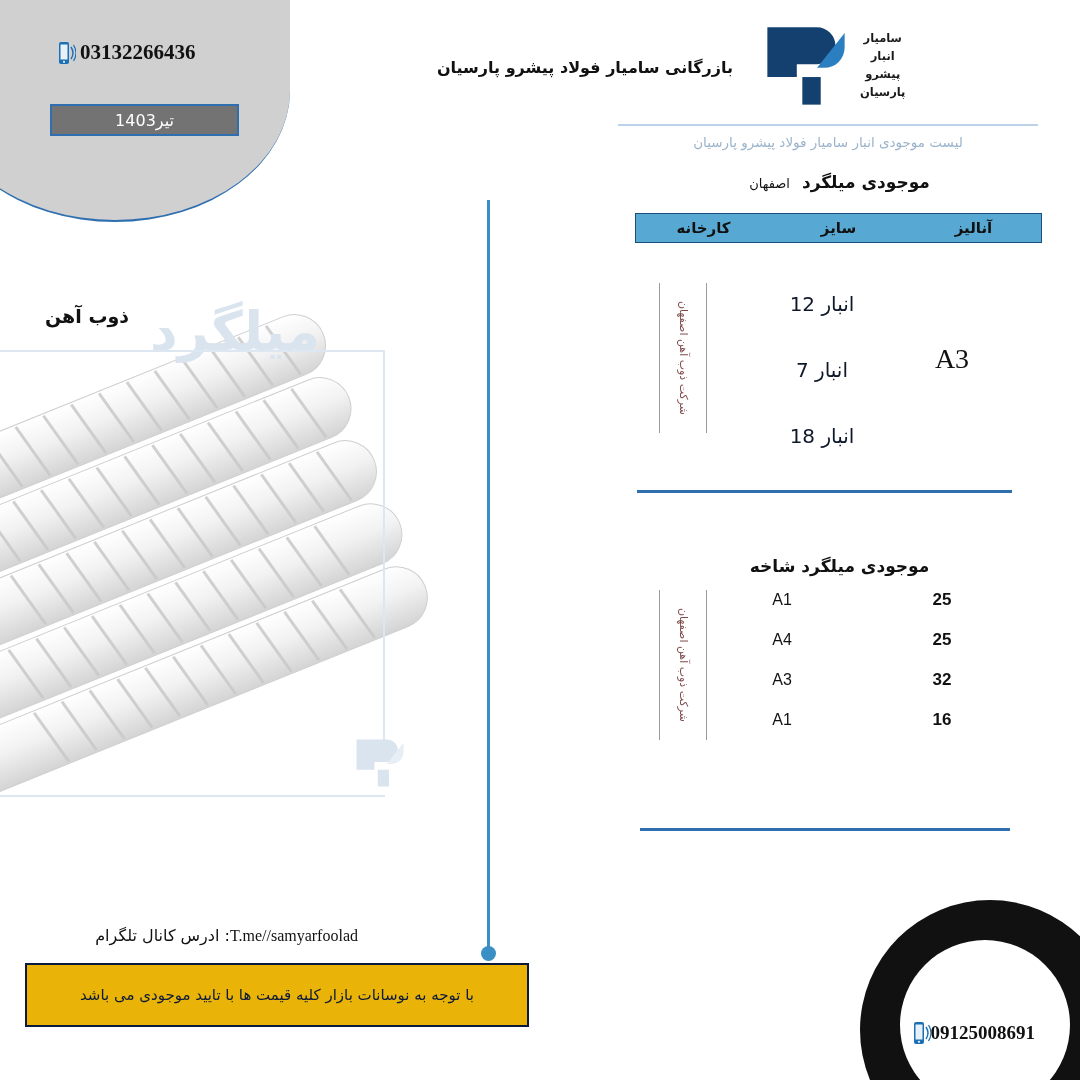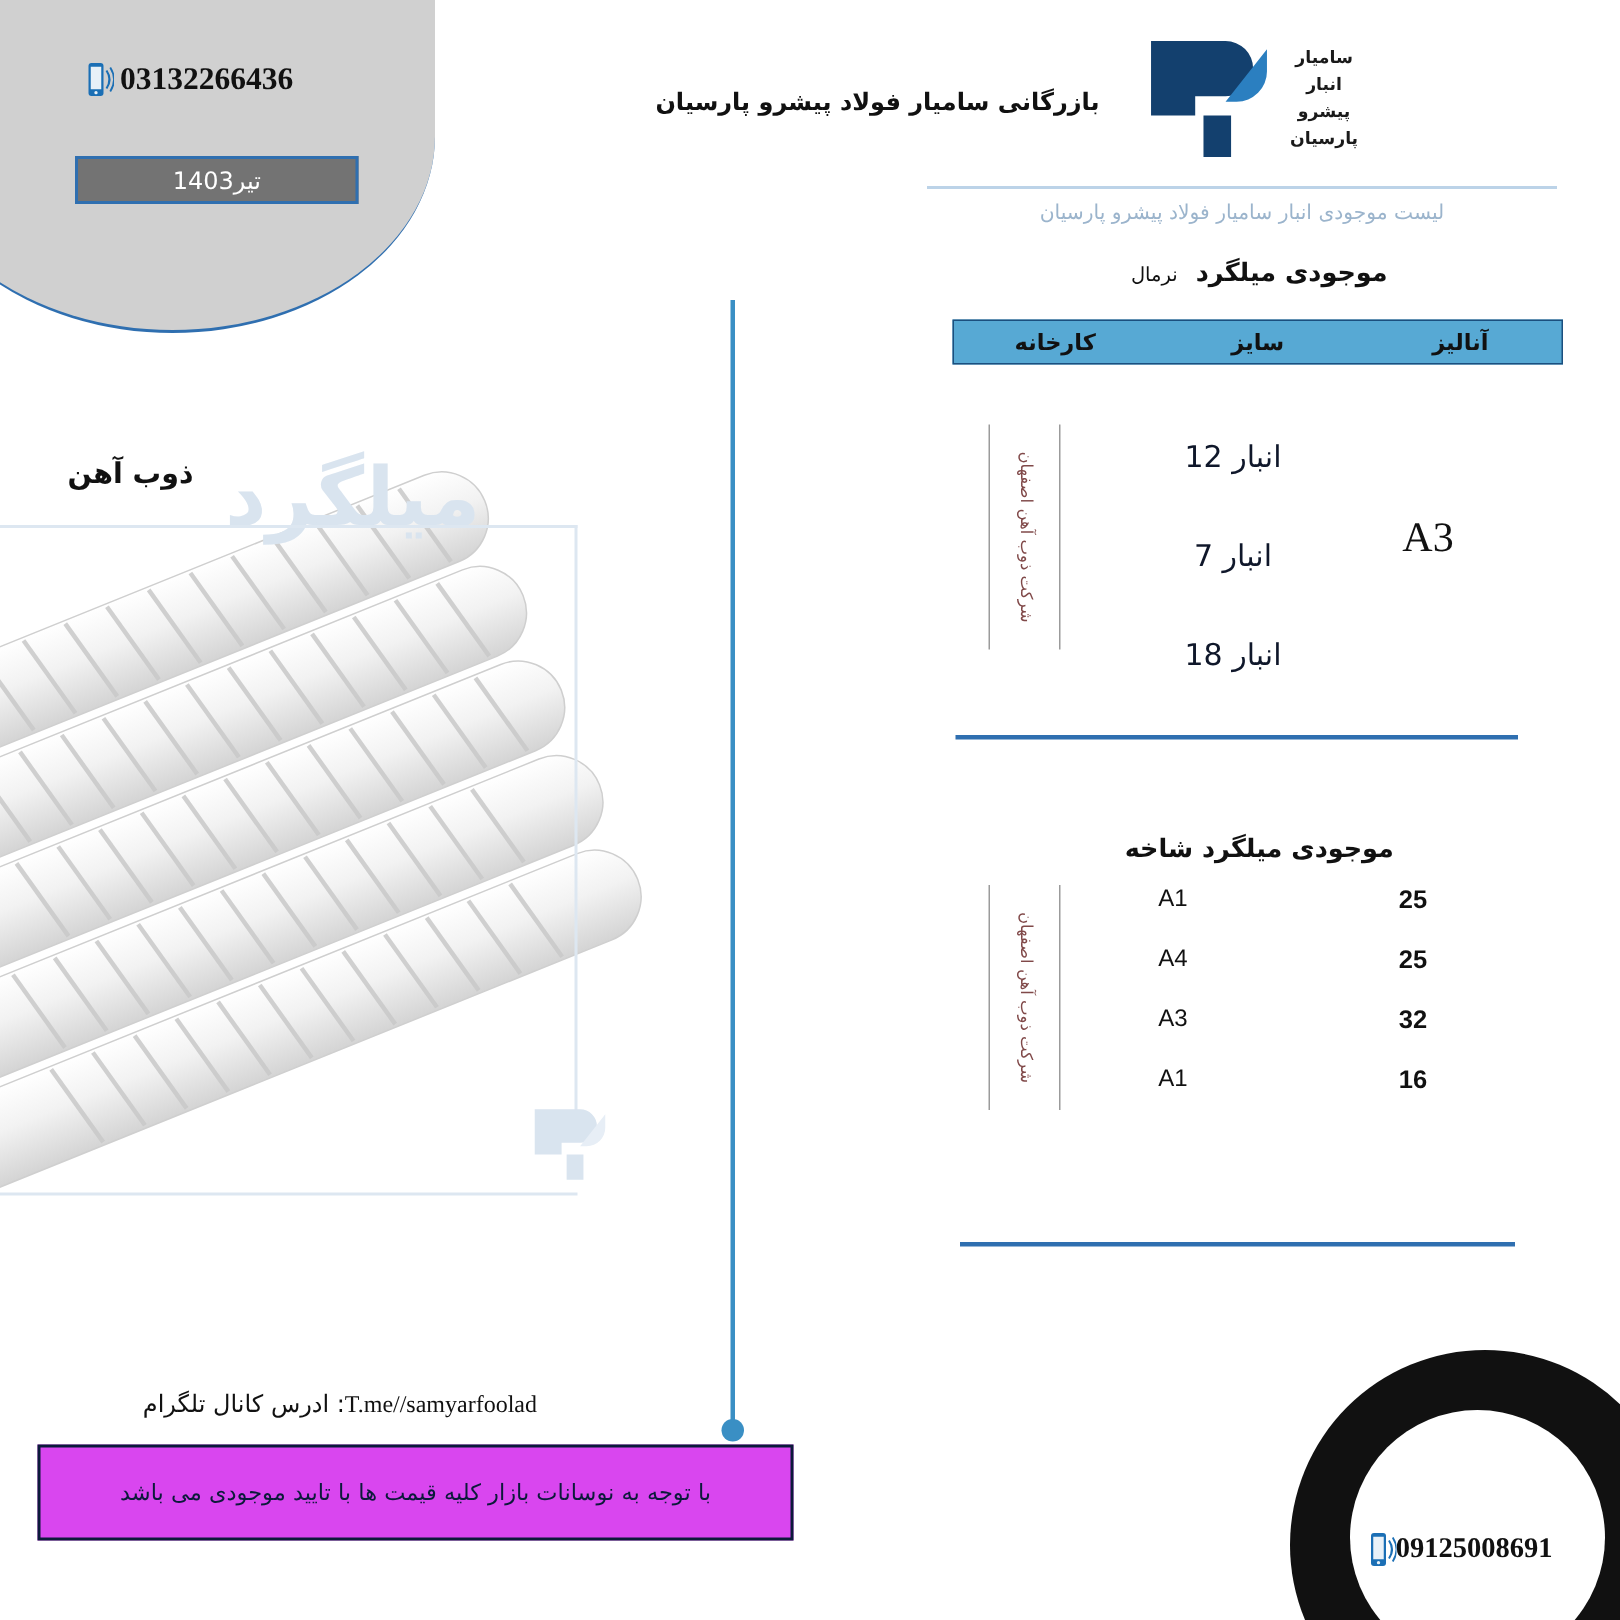"نرمال" span.sub { text: نرمال -> اصفهان }
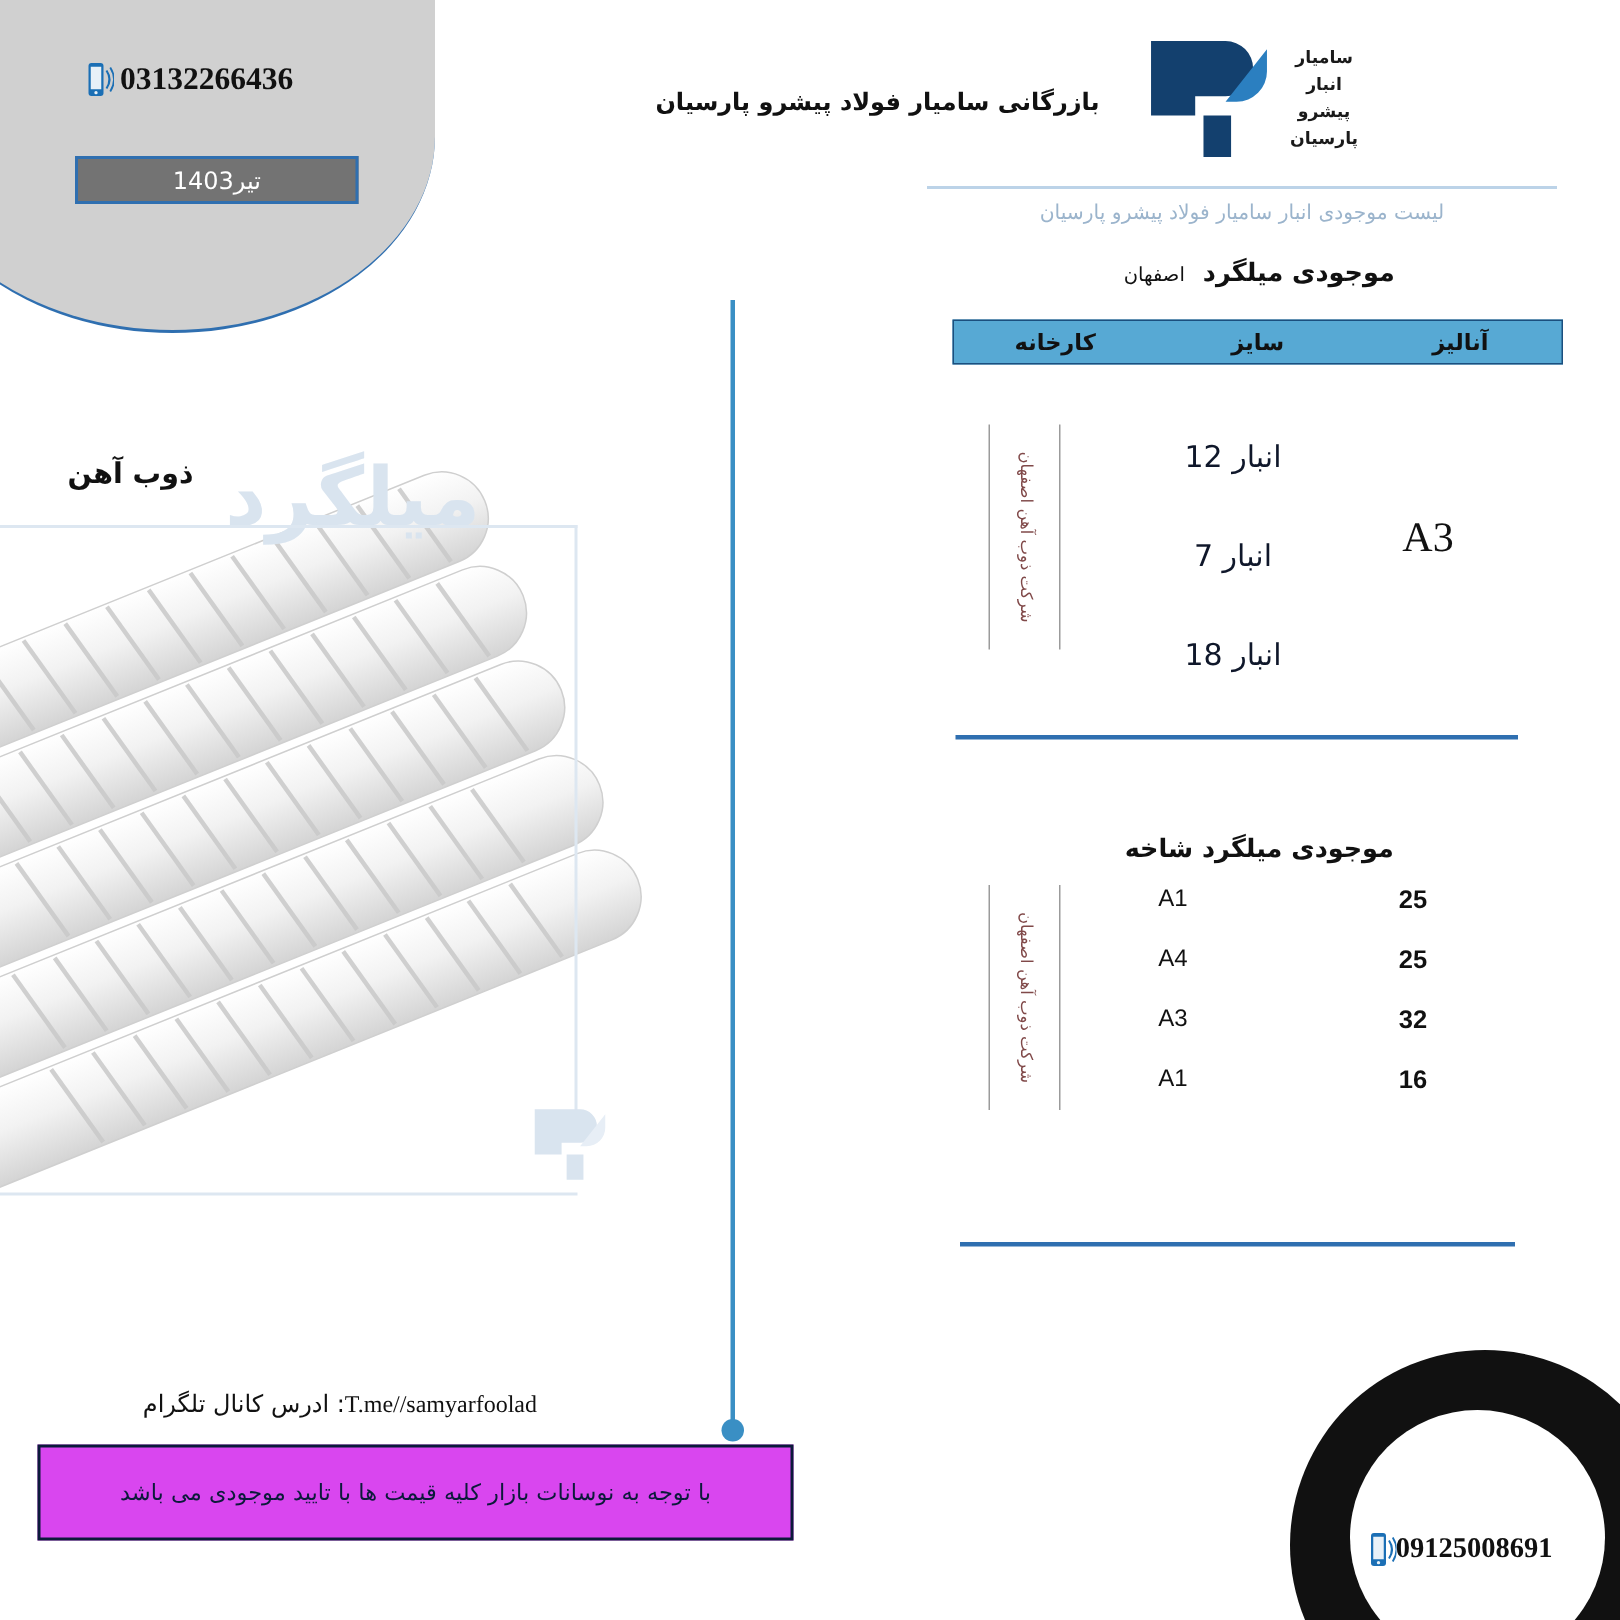"با توجه به نوسانات بازار" .note-box { background: #d946ef -> #eab308 }
